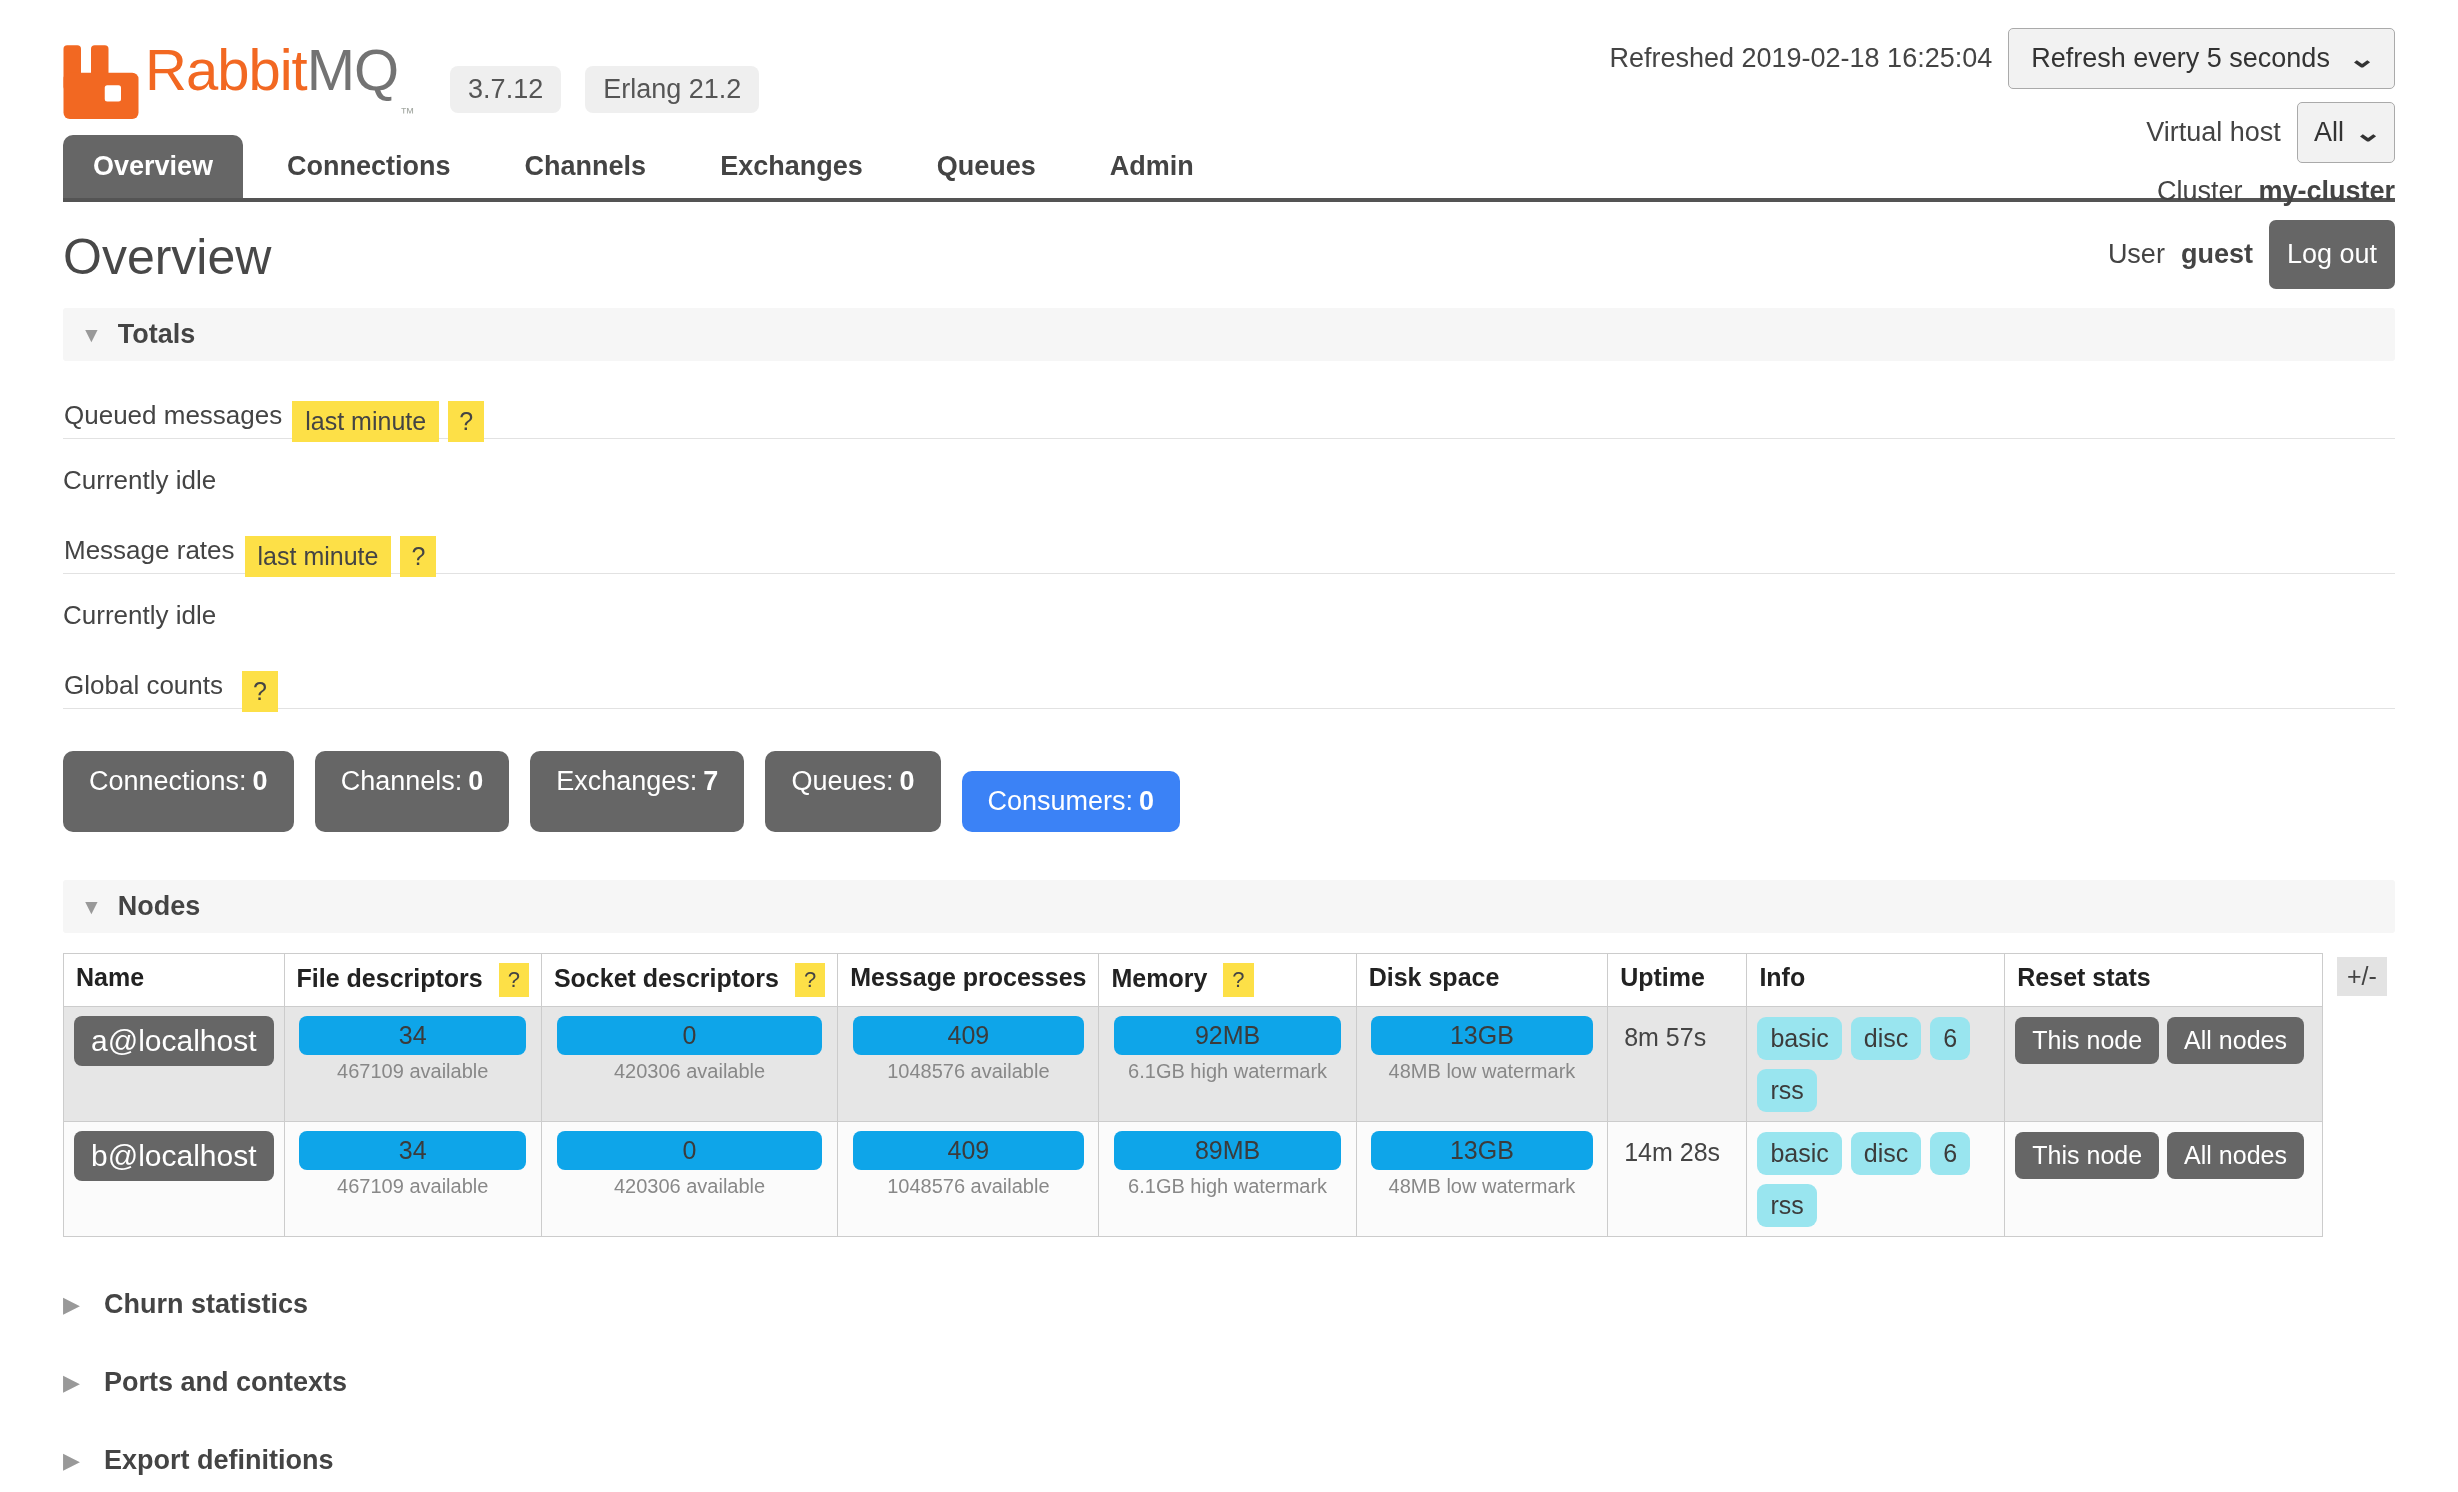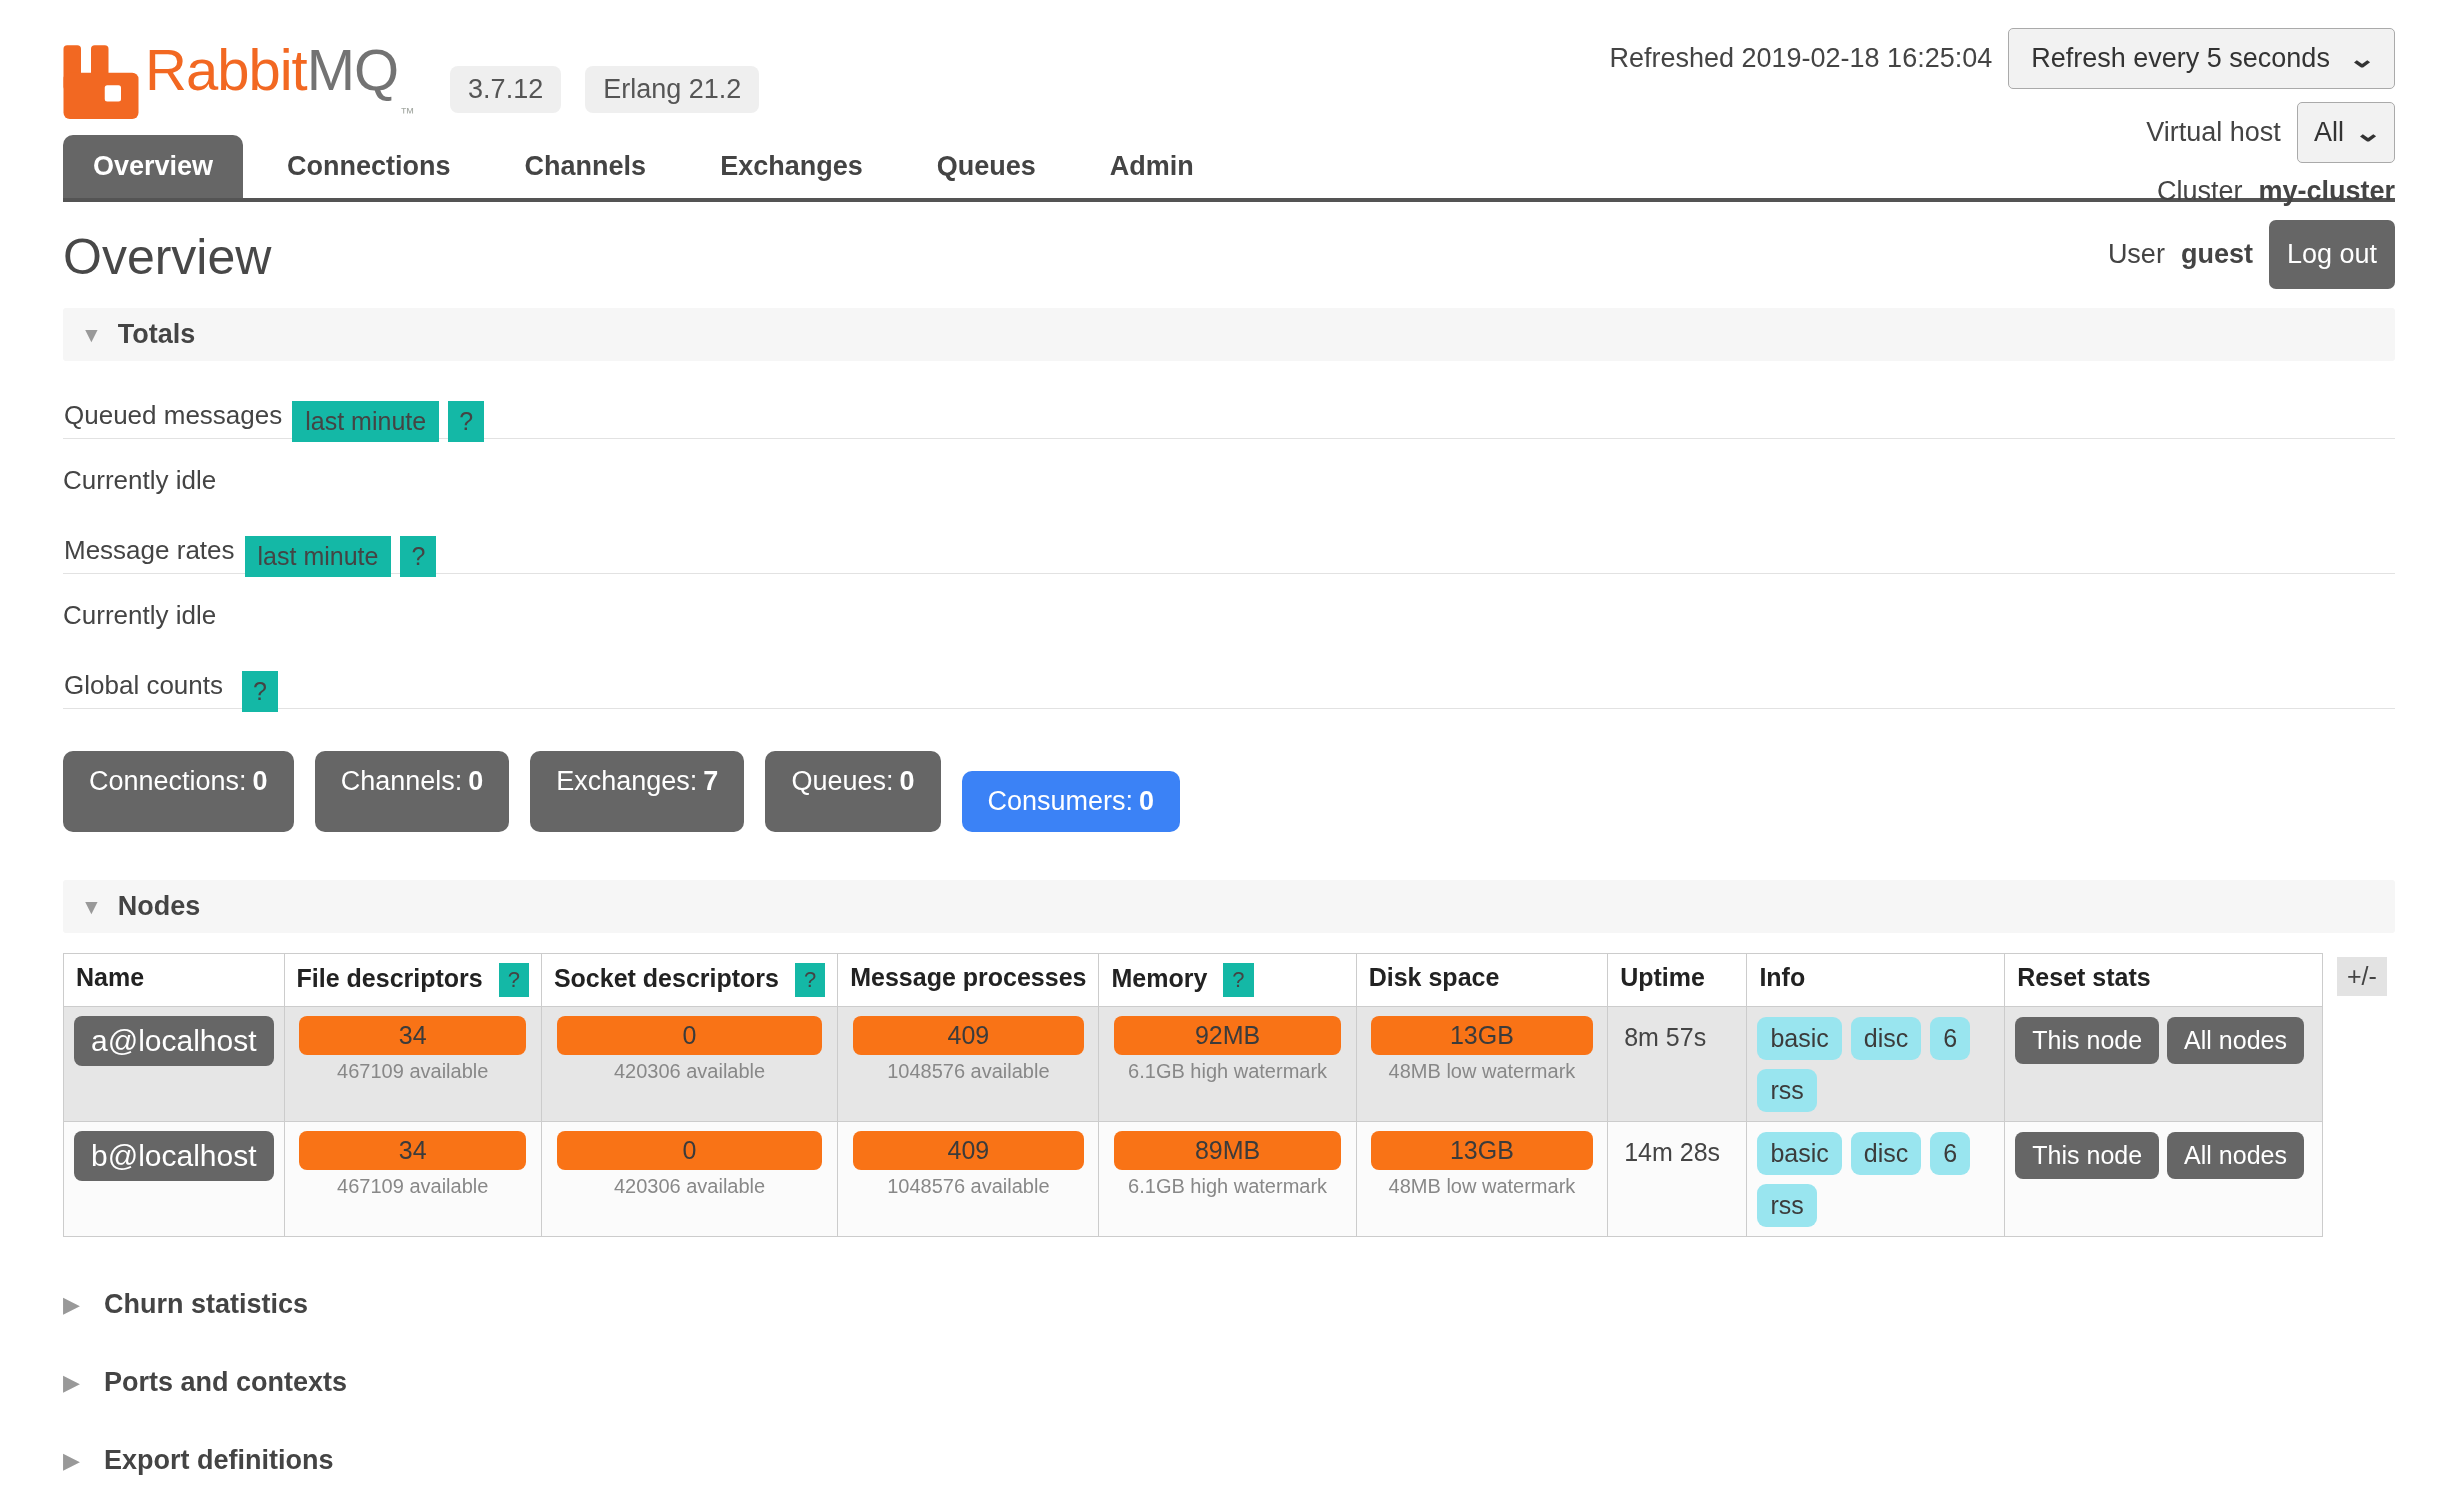"last minute" .tag, .help { background: #14b8a6 -> #fde047 }
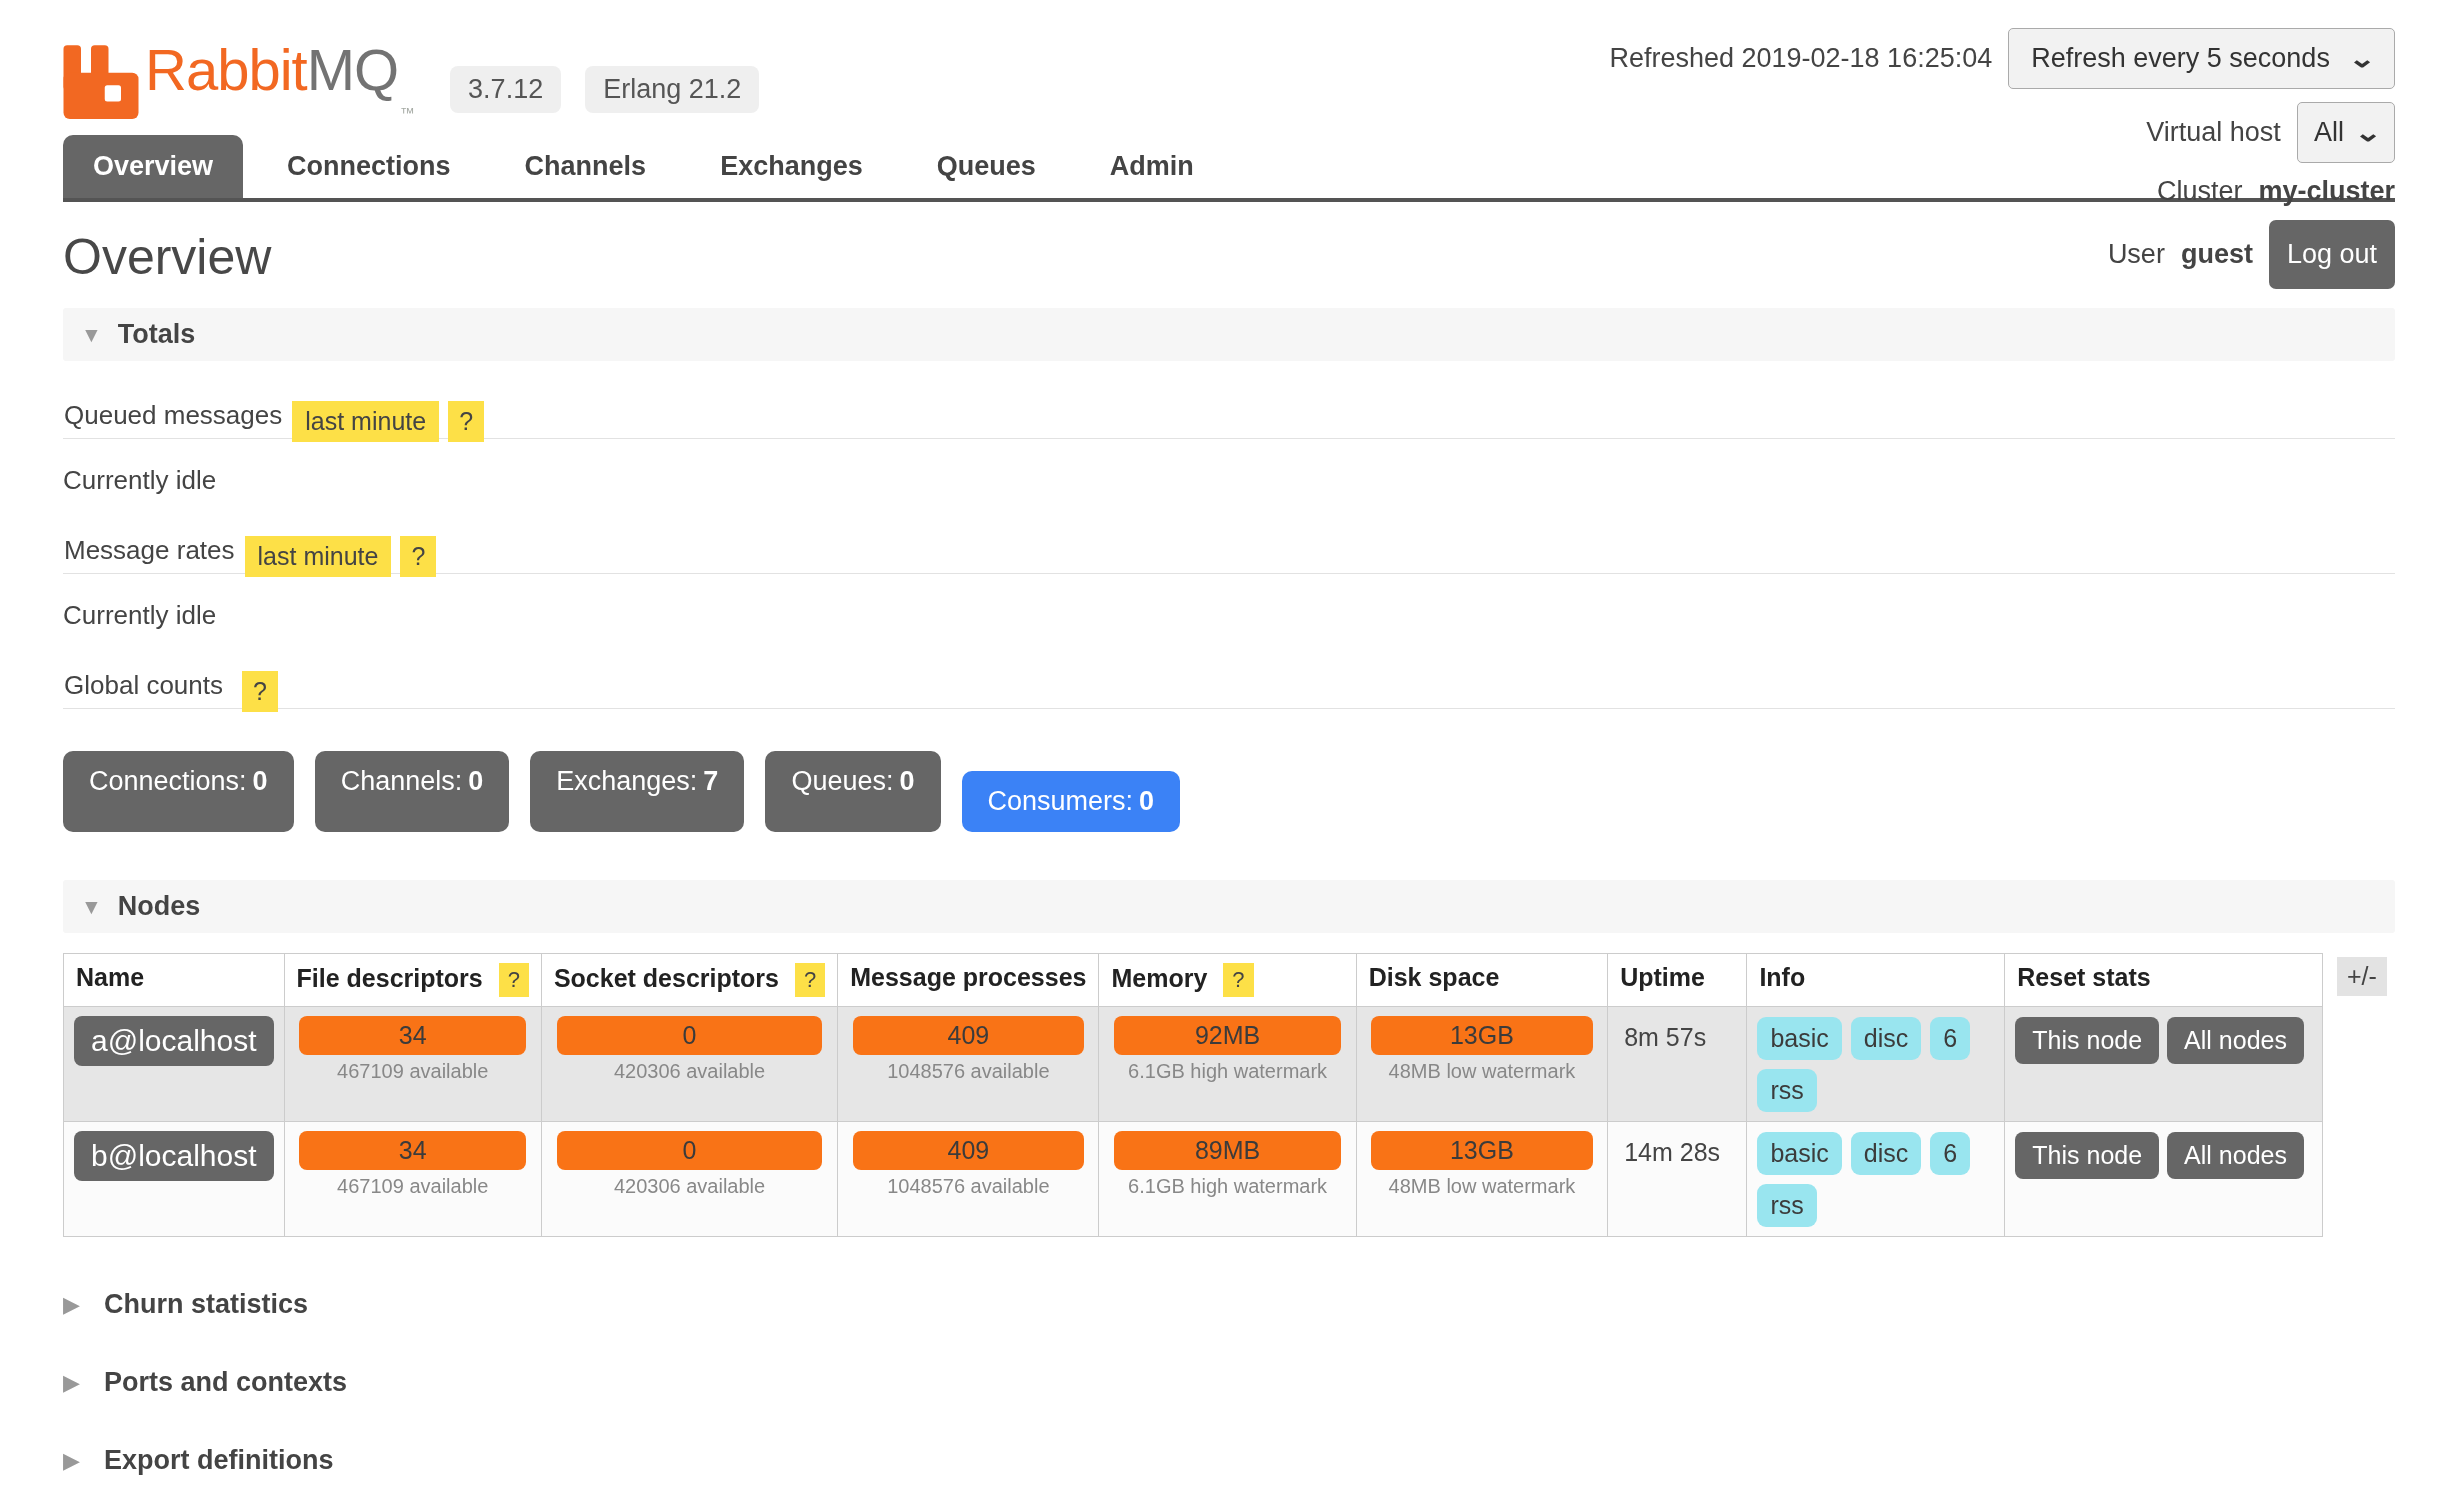"34" .metric-bar { background: #f97316 -> #0ea5e9 }
